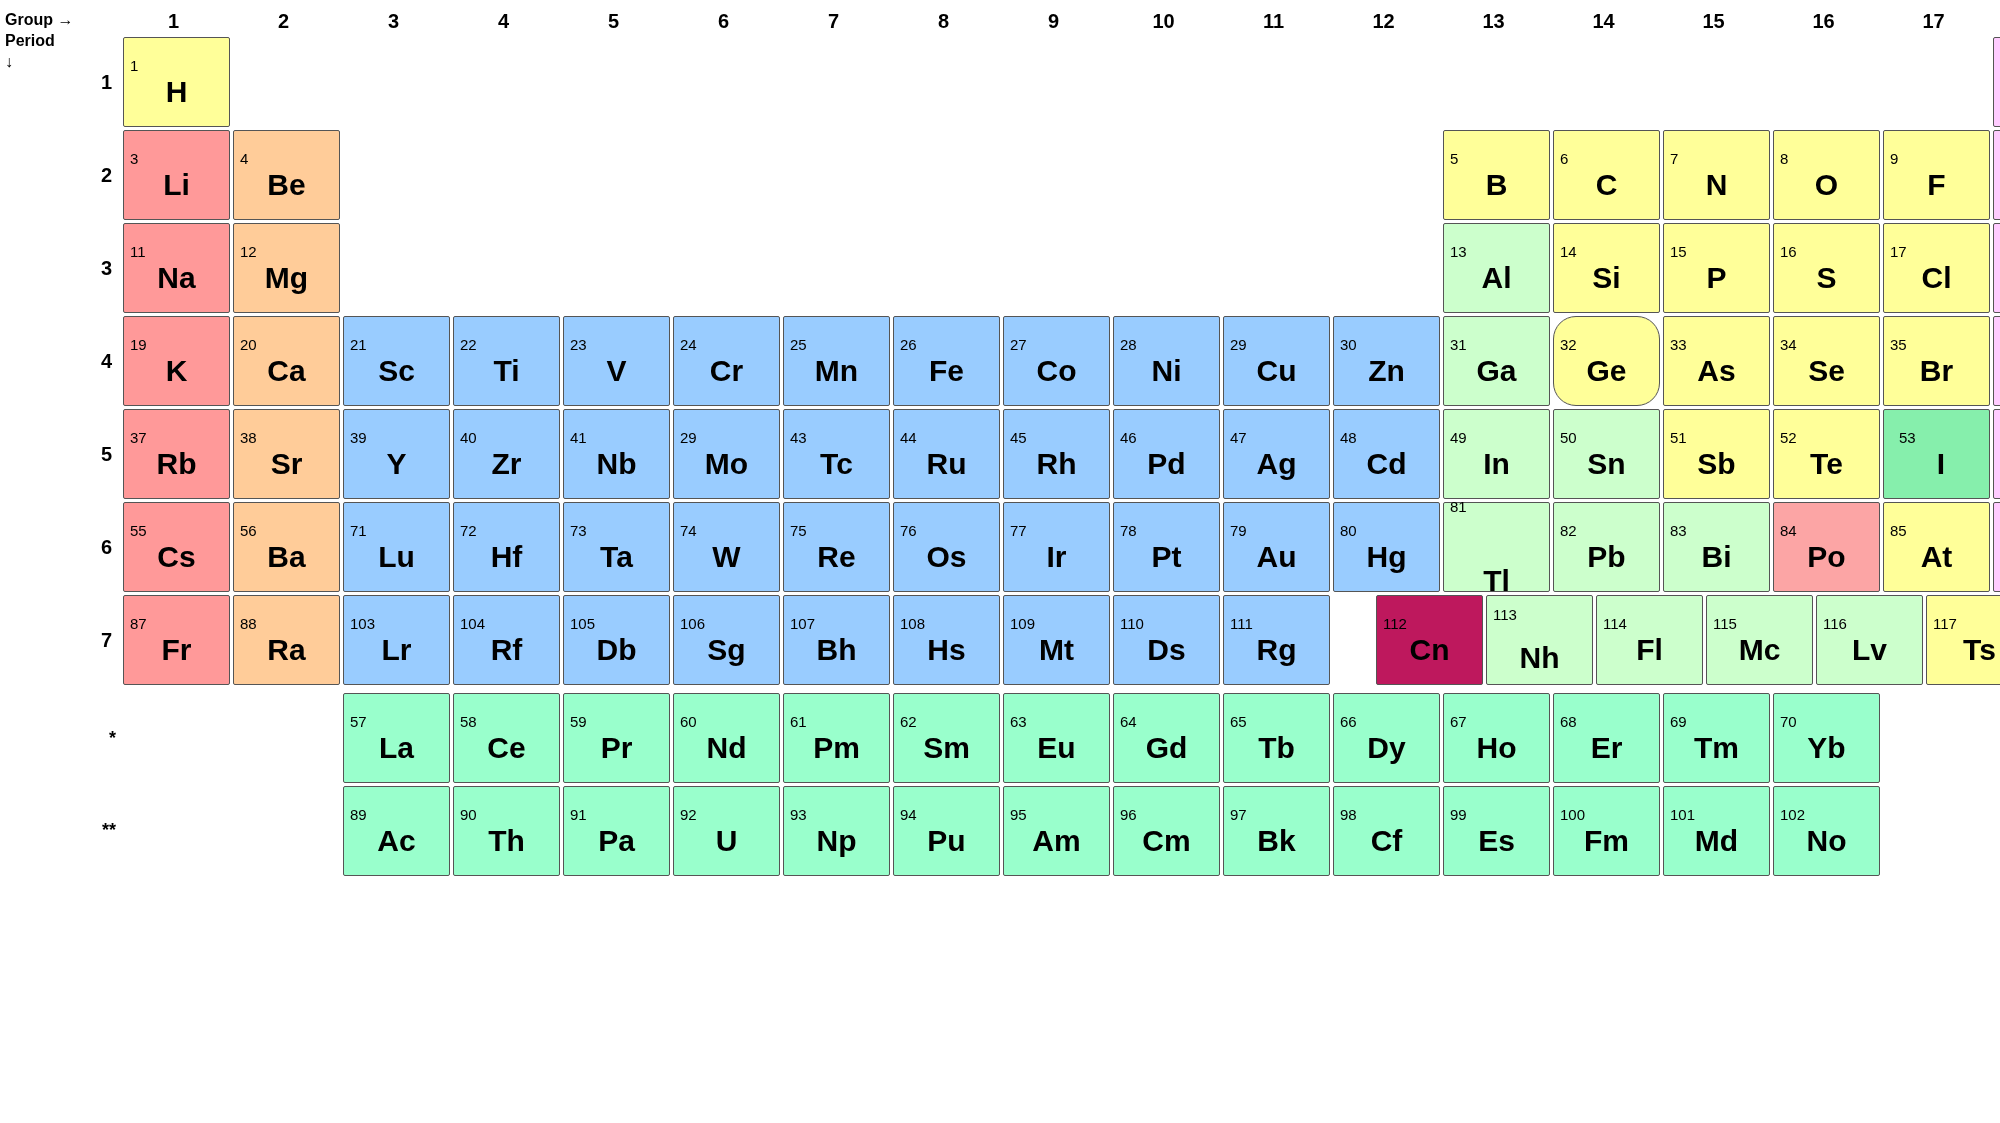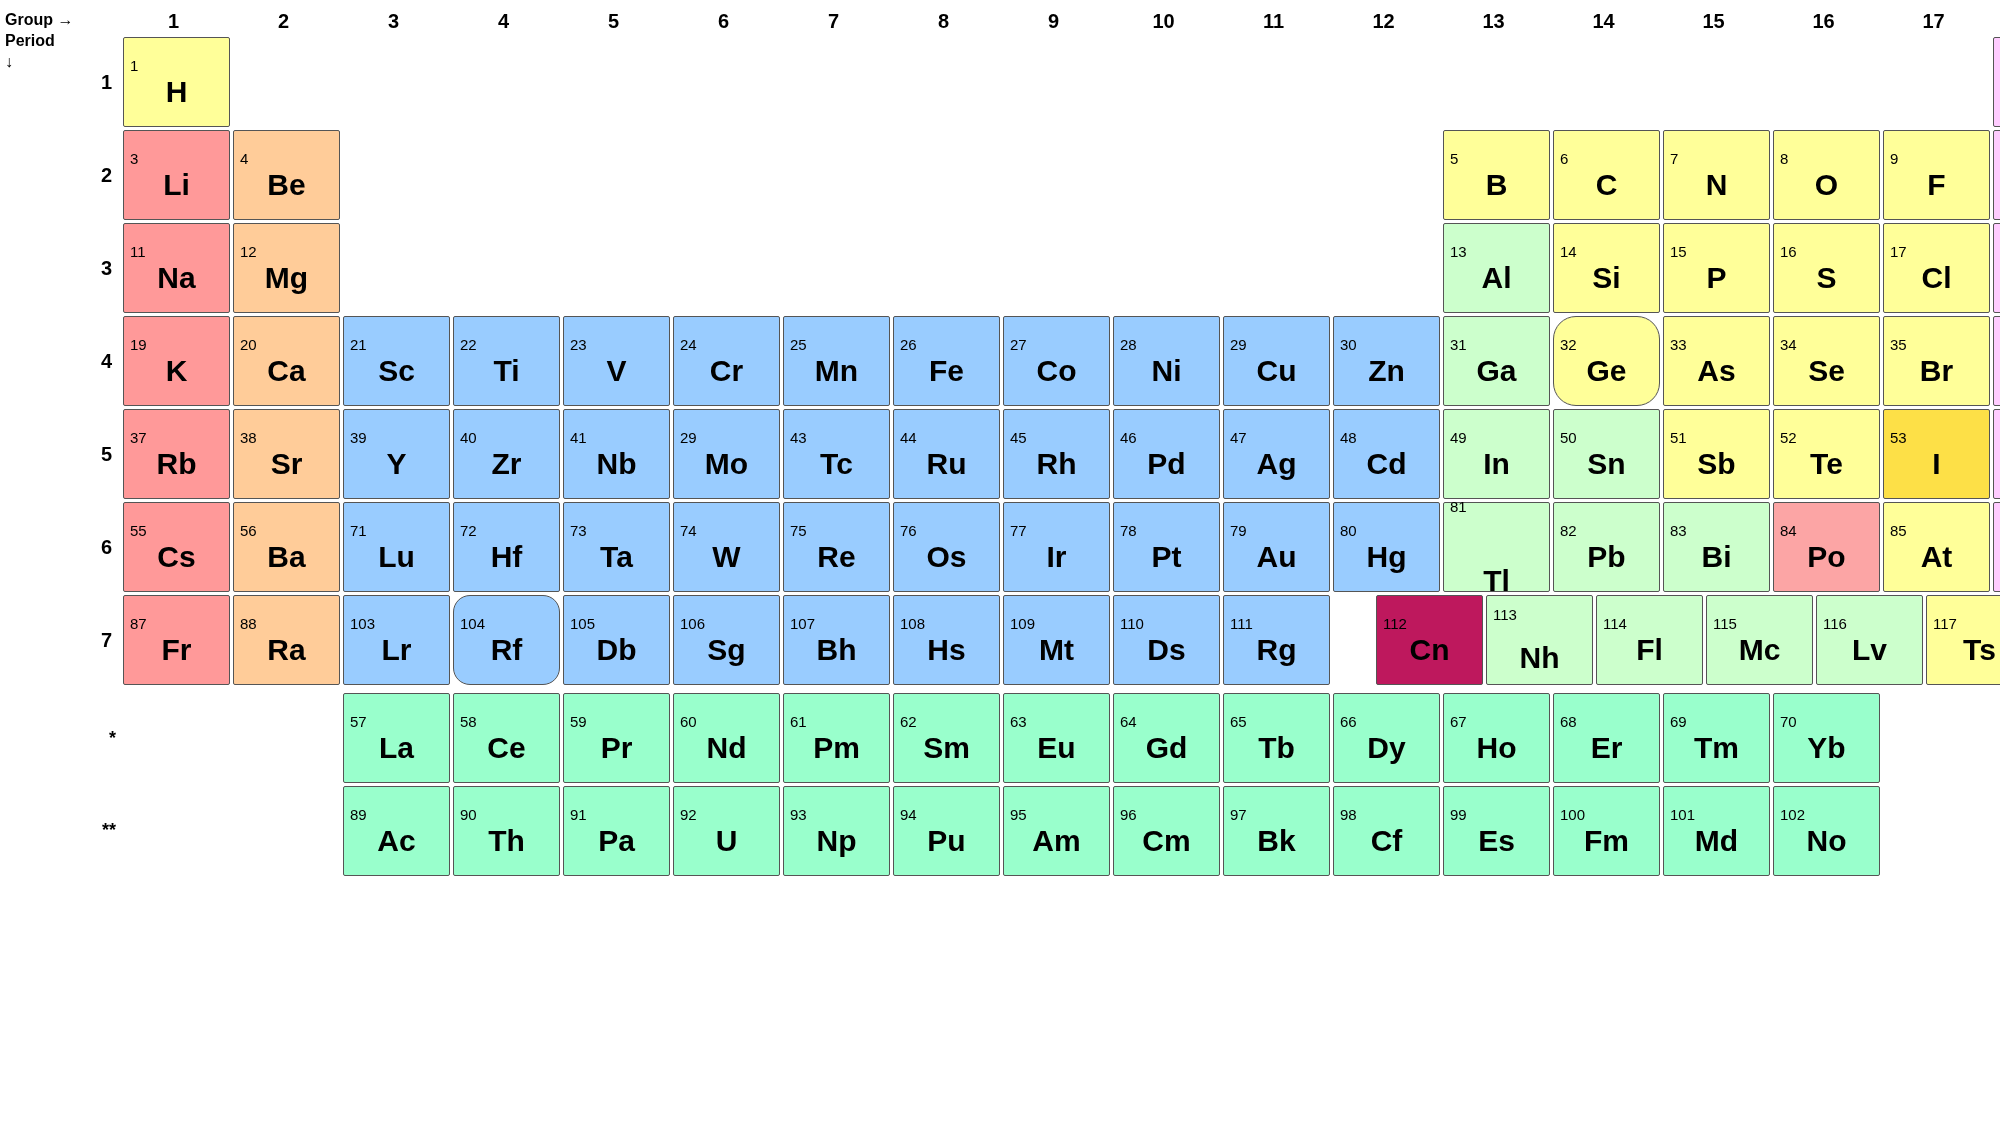"53" div.element { background: #fde047 -> #86efac; padding-left: none -> 9px }
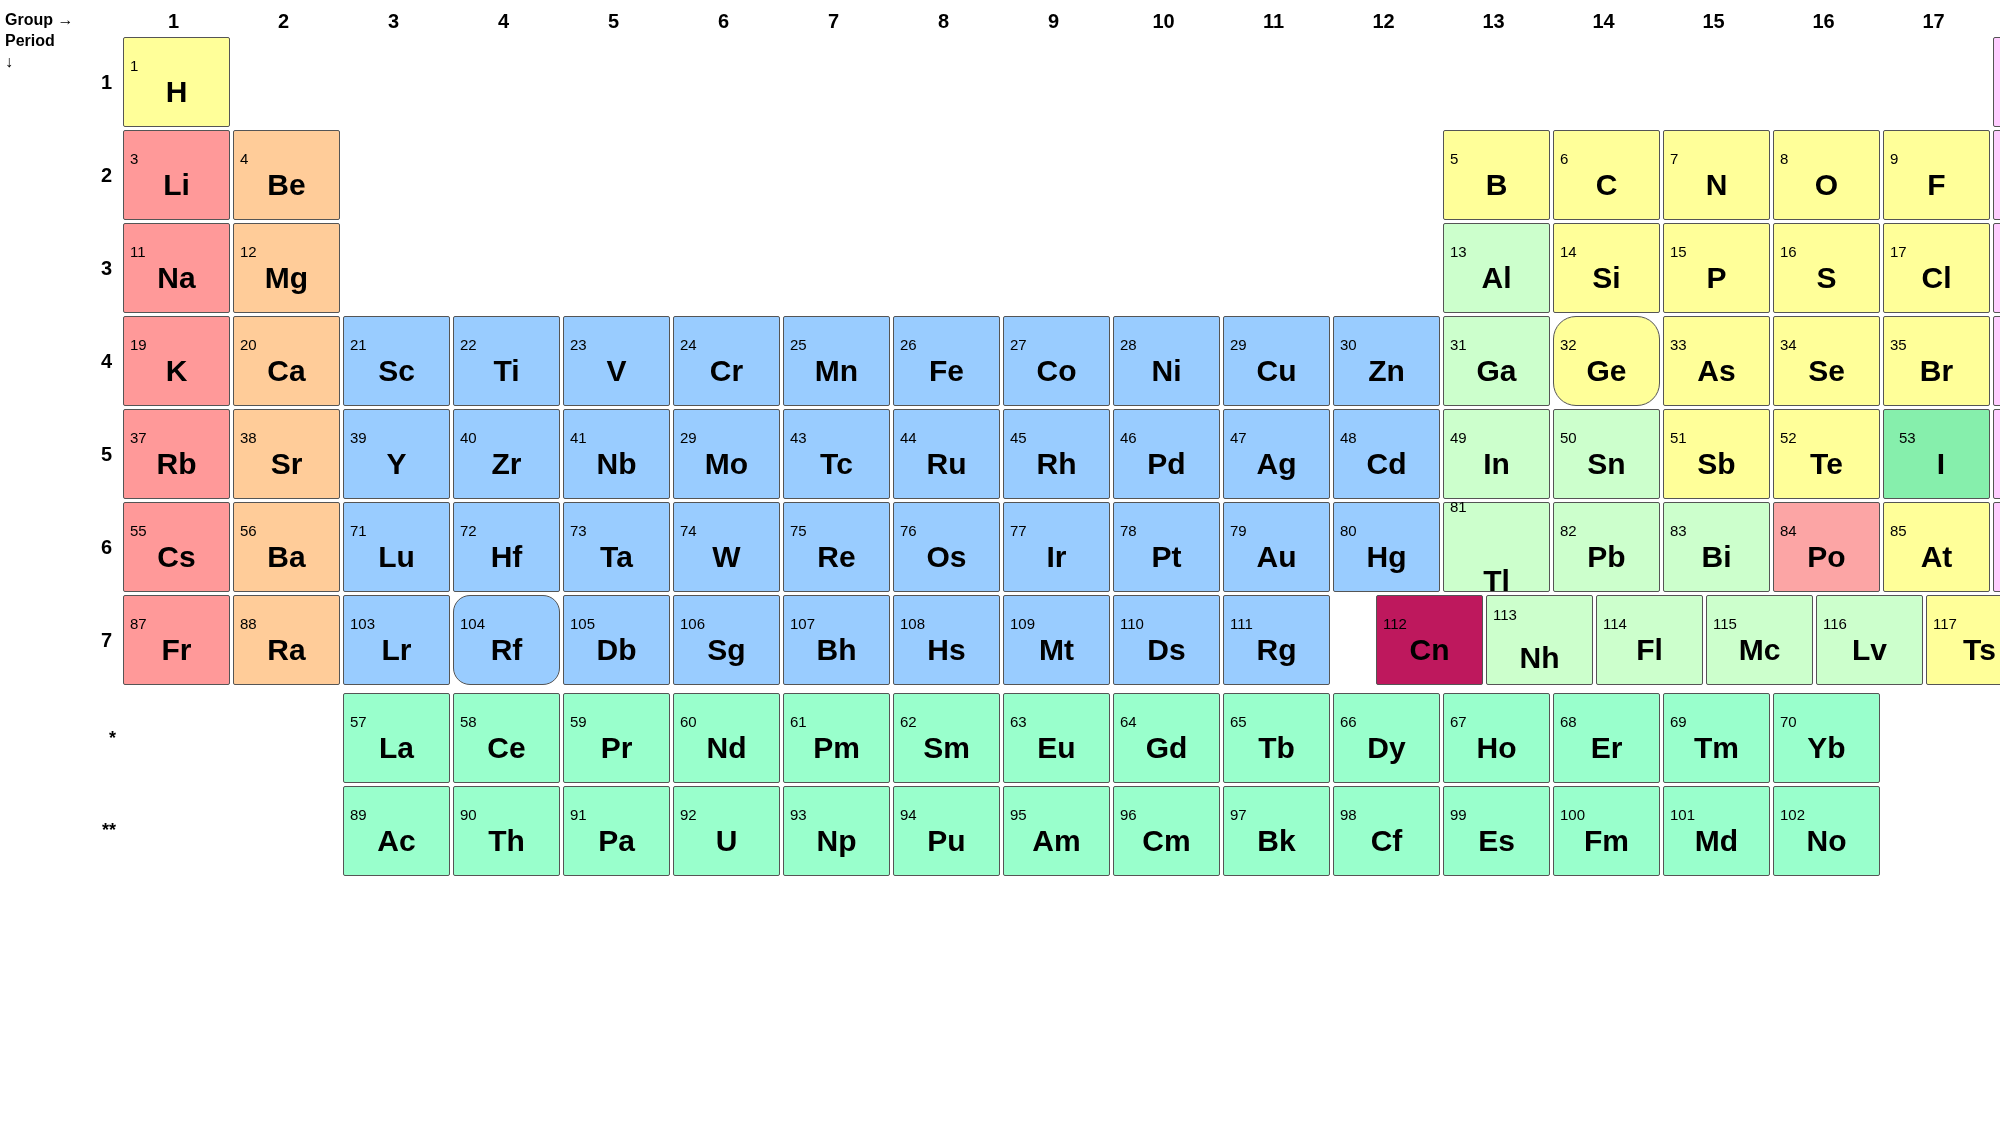"104" div.element { border-radius: 17px -> none }
